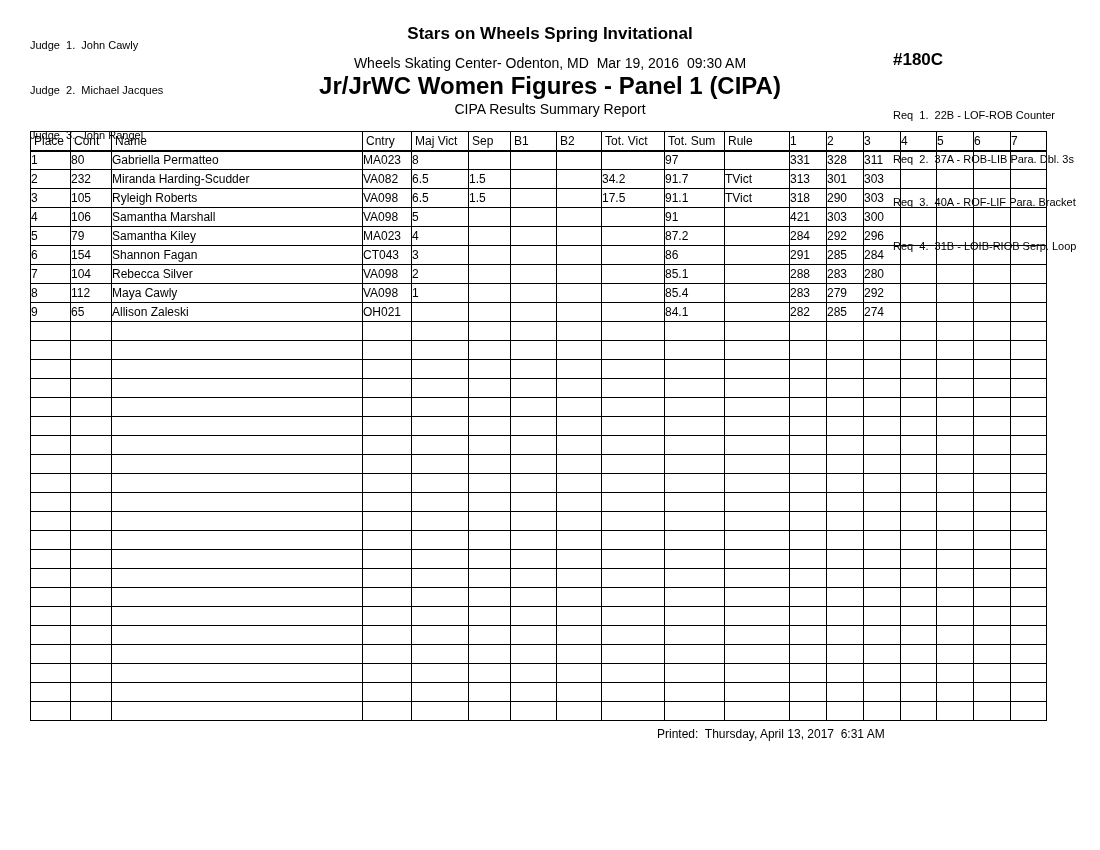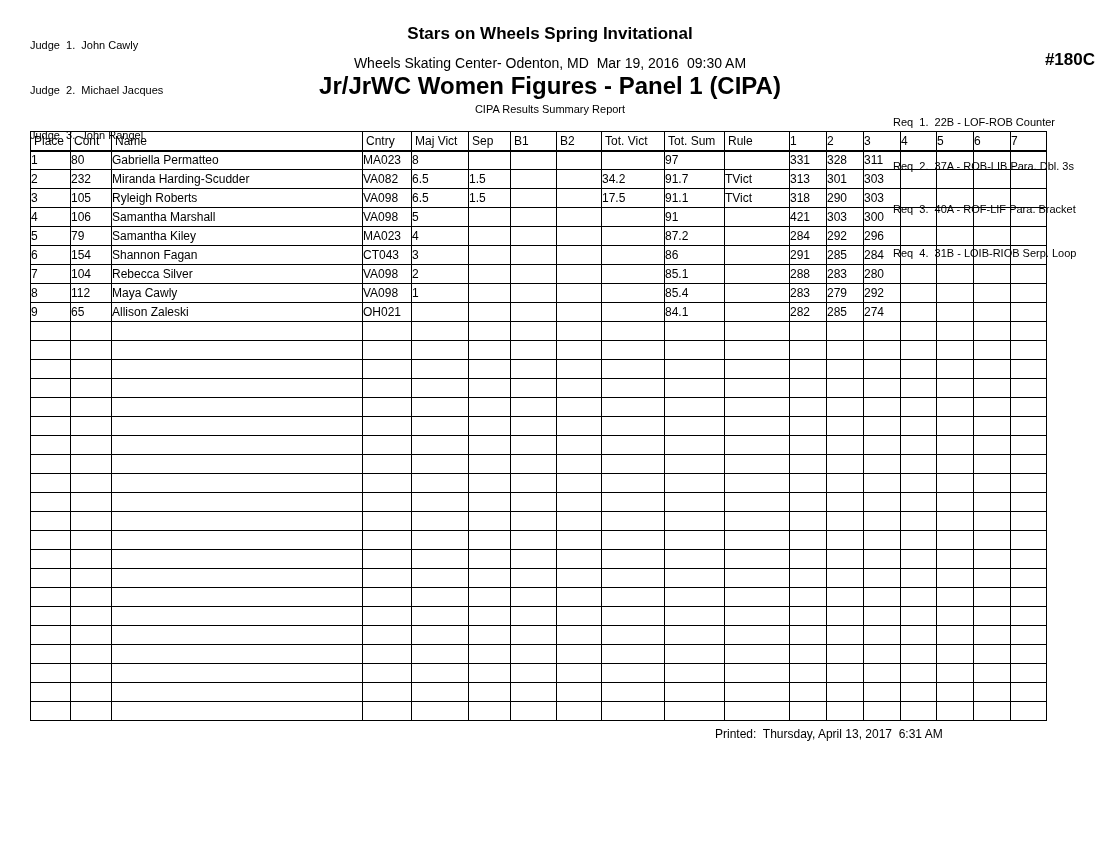"#180C" .event-number { margin-bottom: 16px -> 9px; text-align: right -> left }
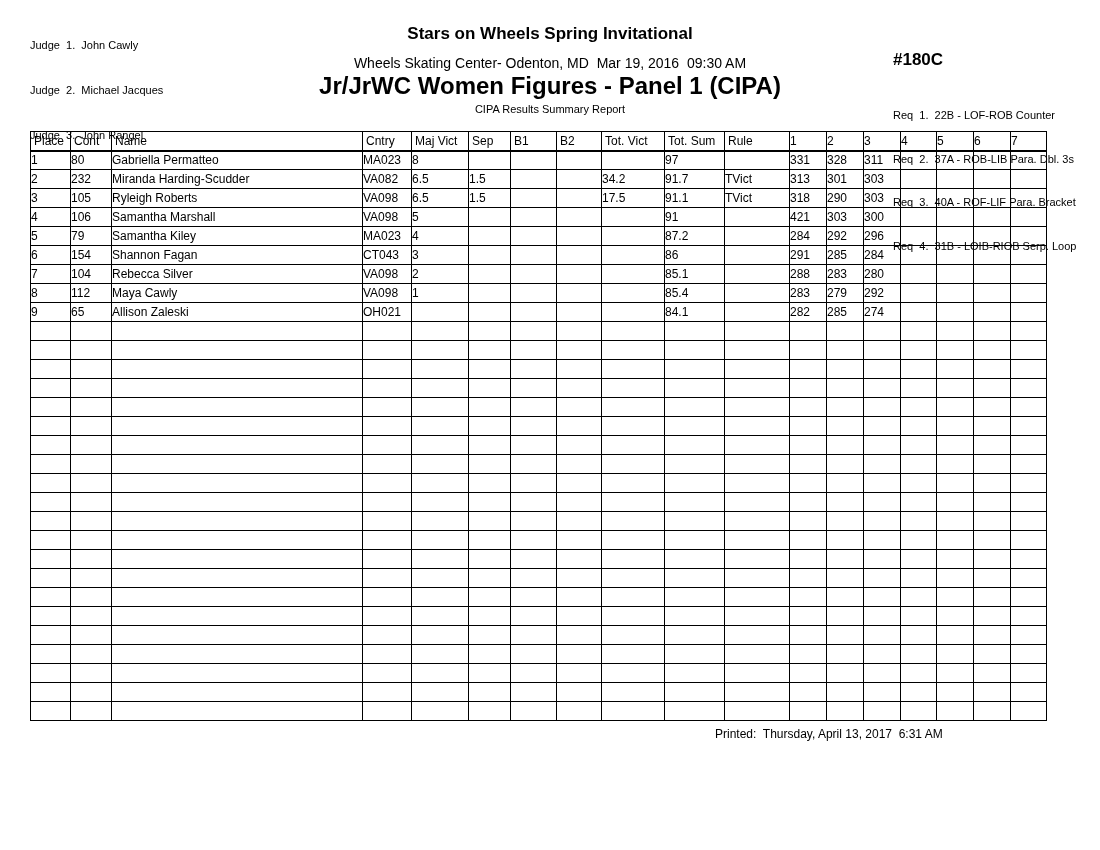"CIPA Results Summary Report" .title-report { font-size: 11px -> 14px }
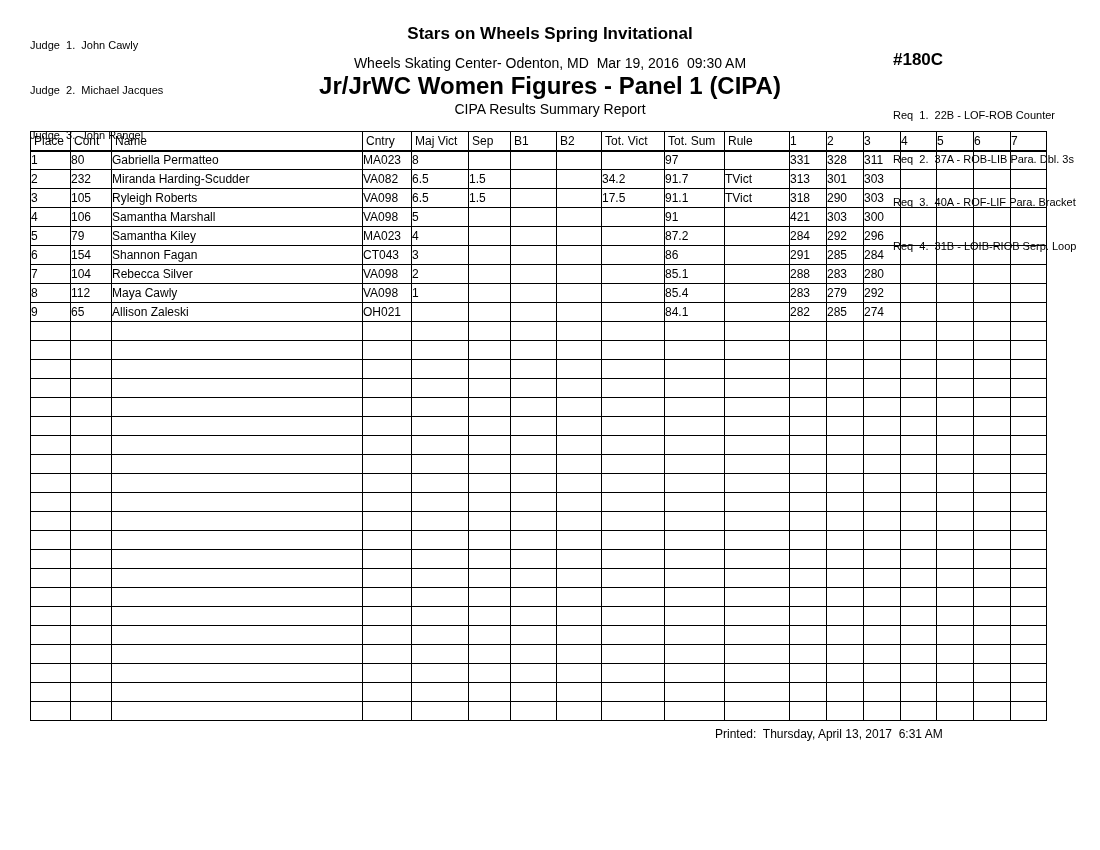"Printed: Thursday, April 13, 2017" .printed { left: 715px -> 657px }
